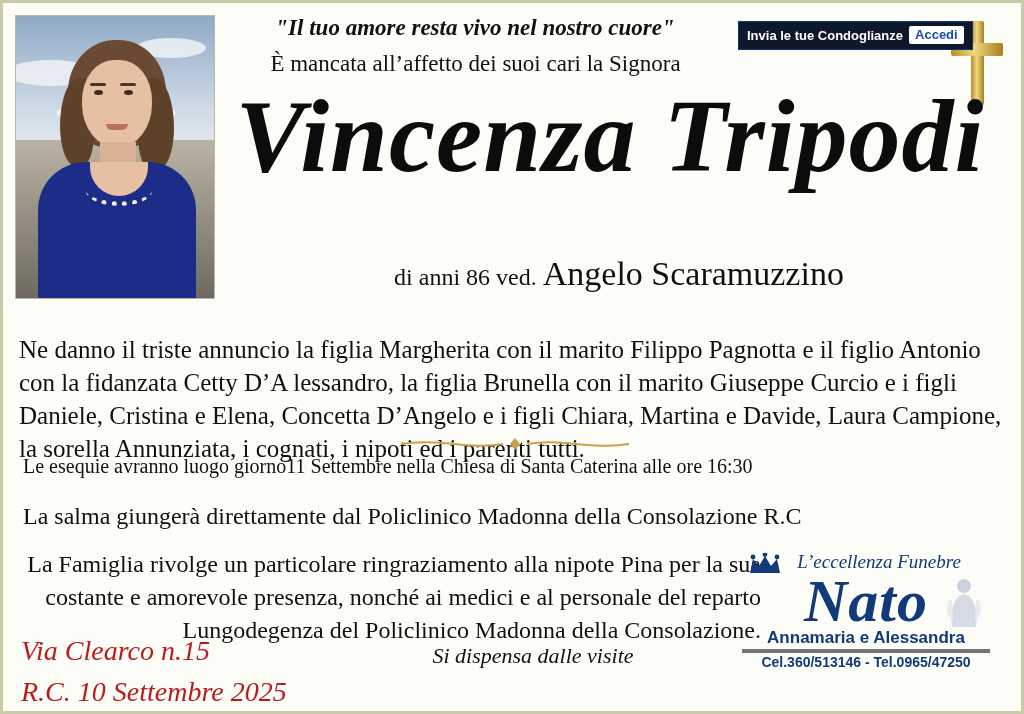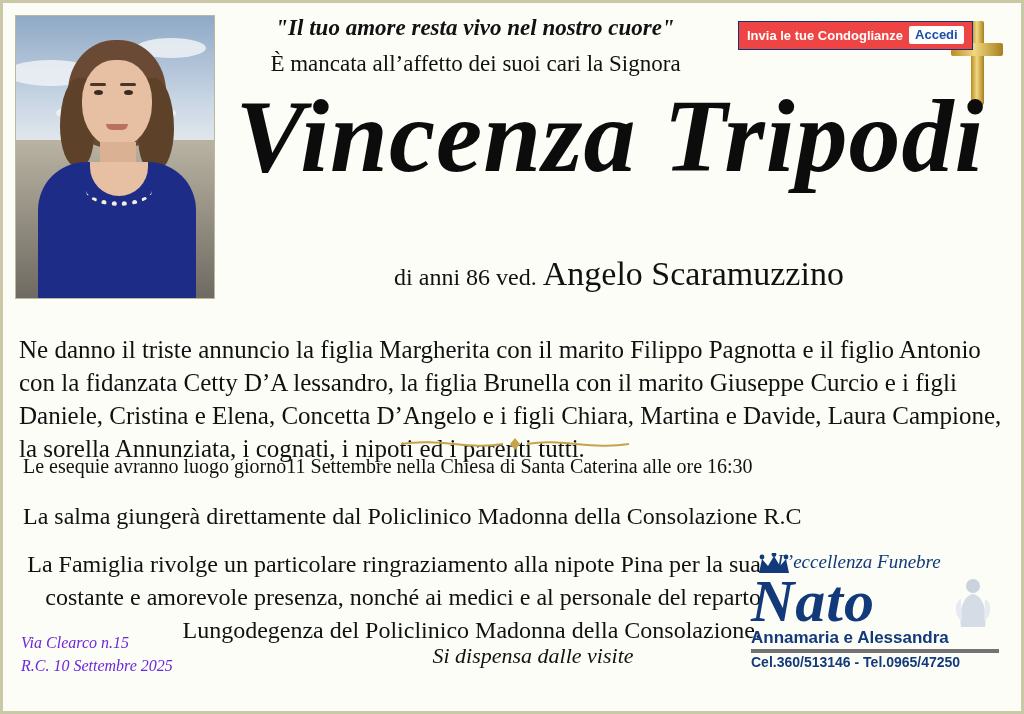"Invia le tue Condoglianze" #login-badge { background: #ef4444 -> #0f172a }
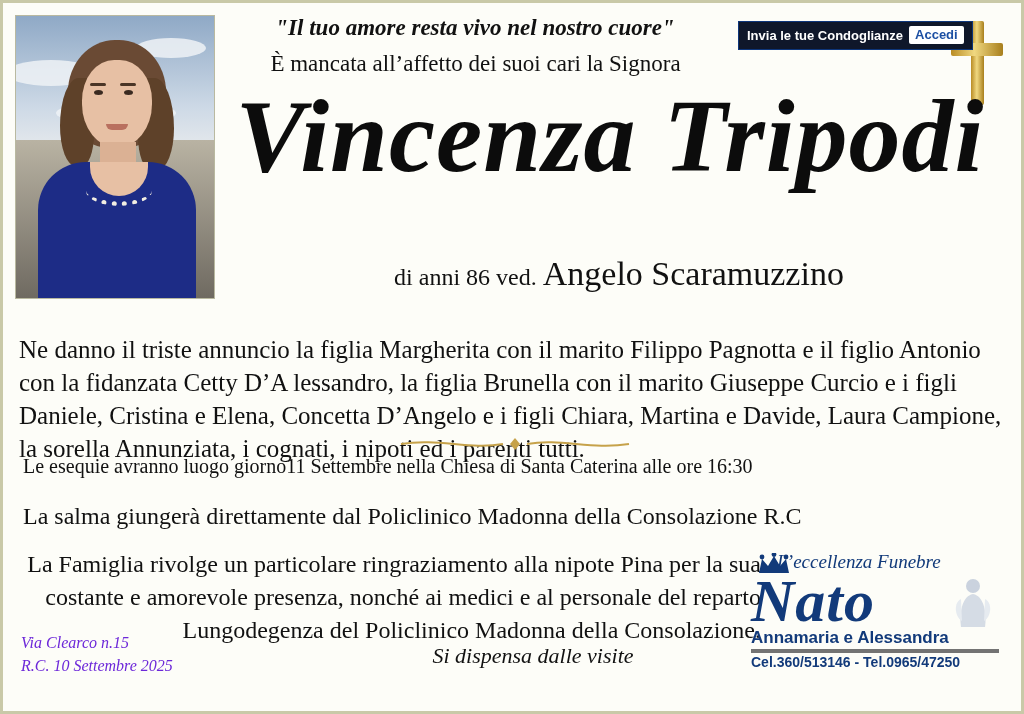"L’eccellenza Funebre" #logo { right: 22px -> 31px; text-align: none -> center }
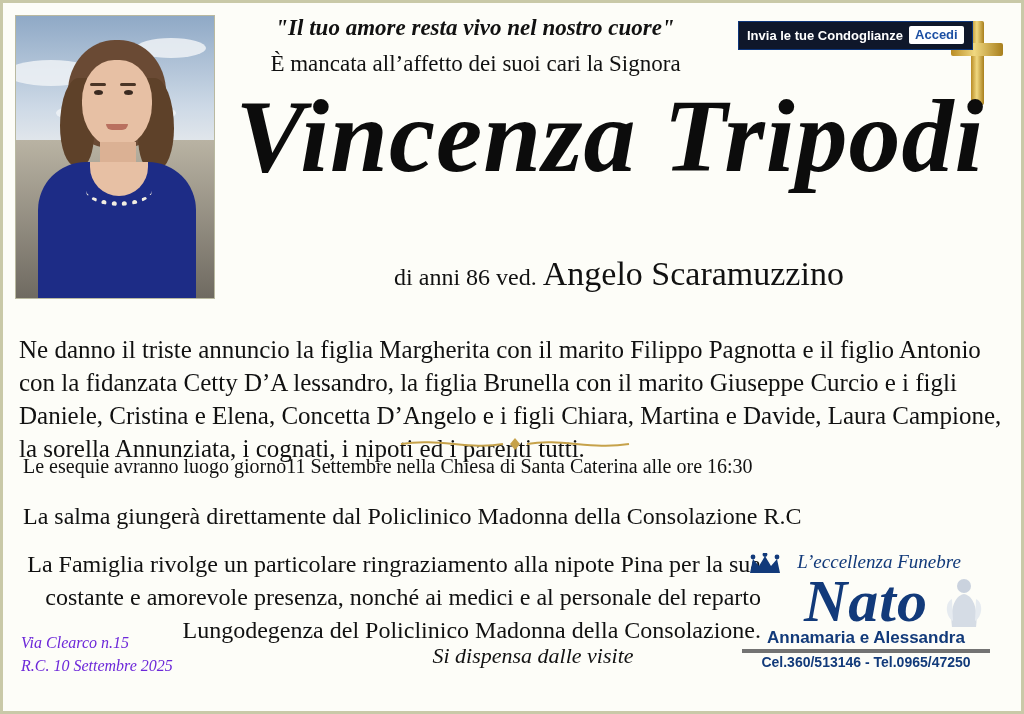"Via Clearco n.15" #address { color: #6d28d9 -> #b91c1c; font-size: 16px -> 28px }
